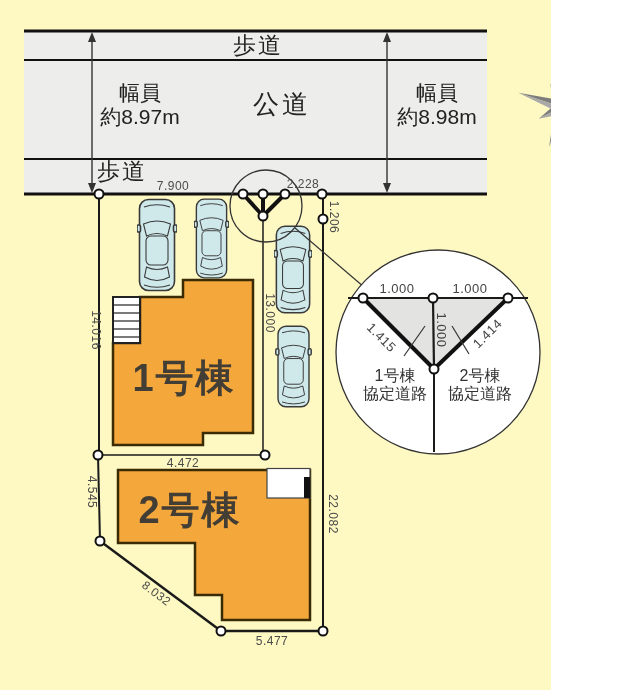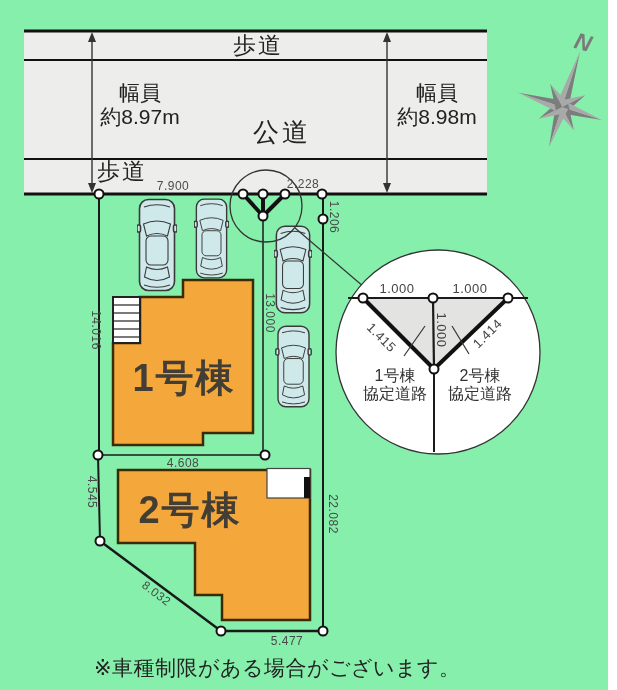"歩道" #plan { background: #86efac -> #fef9c3; width: 608px -> 551px }
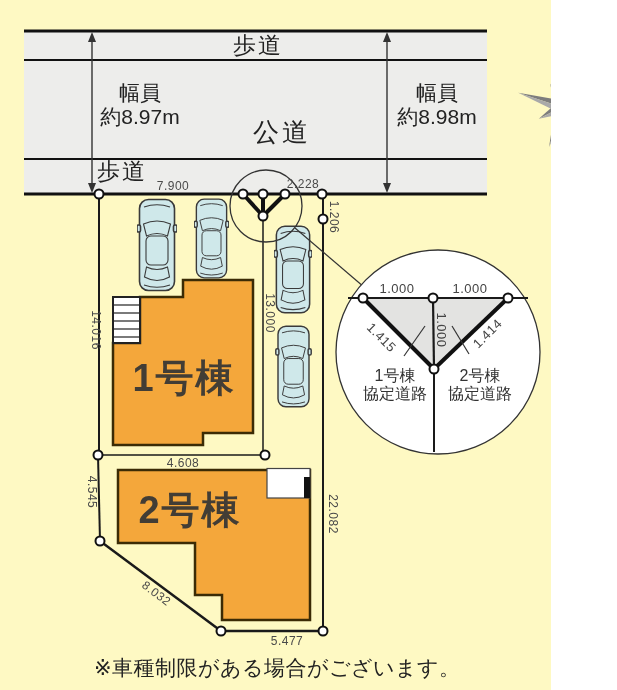"公道" .big-road { margin-top: 28px -> none }
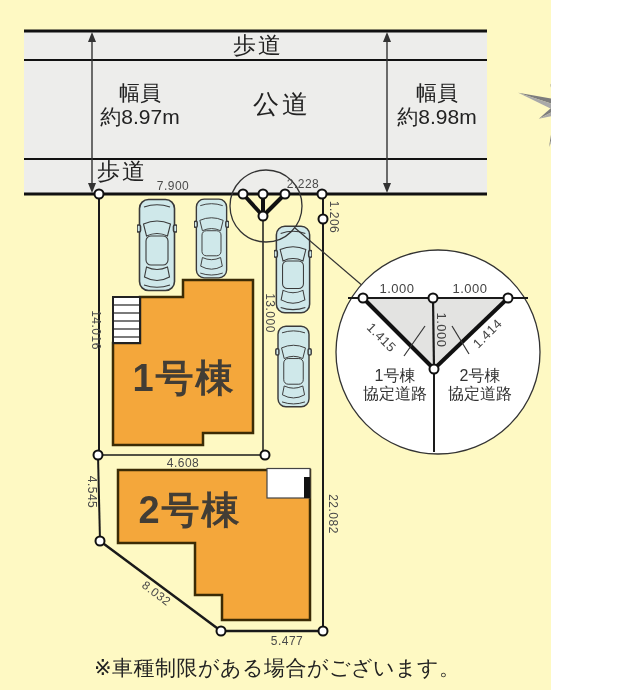"4.608" div.lbl { text: 4.608 -> 4.472 }
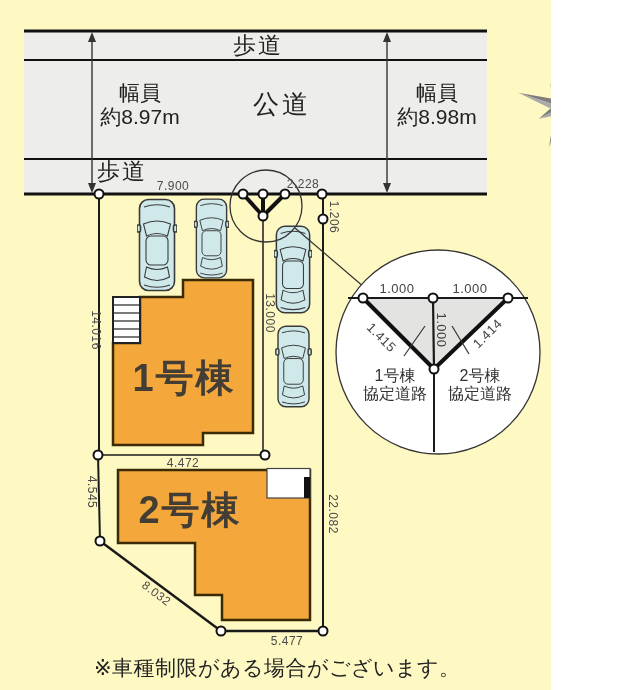"5.477" div.lbl { left: 287px -> 272px }
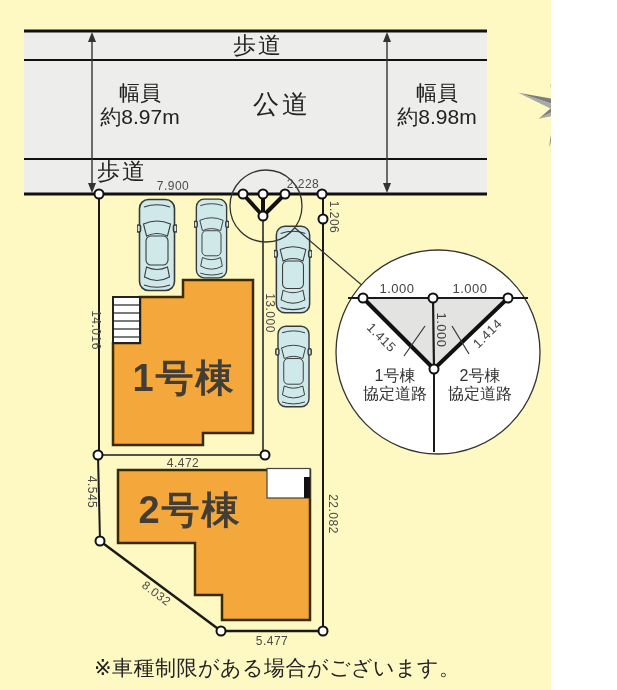"※車種制限がある場合がございます。" div.caption { html: <div>※車種制限がある場合がございます。</div> -> none }
